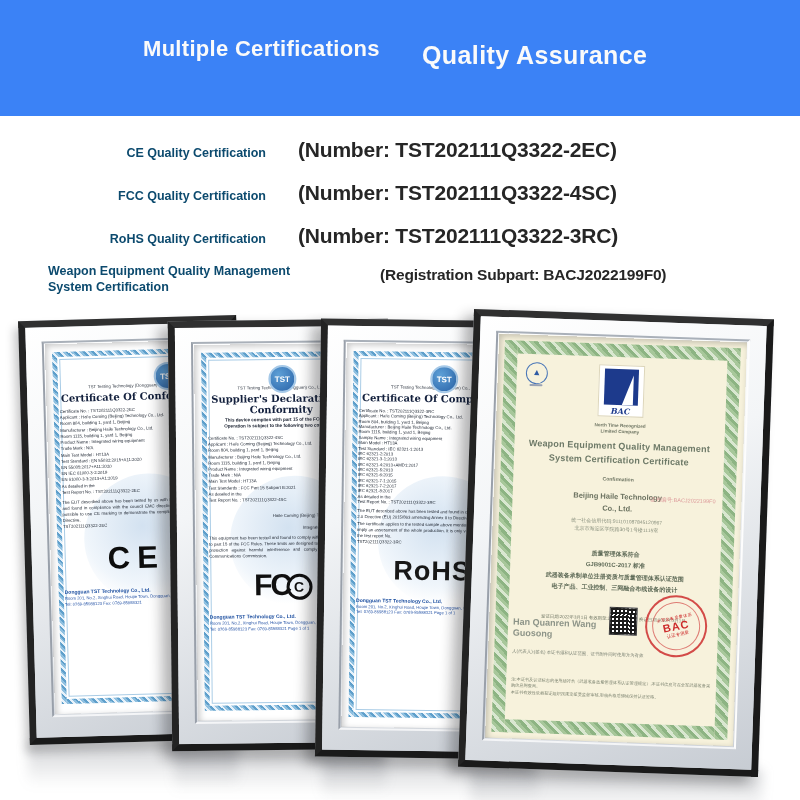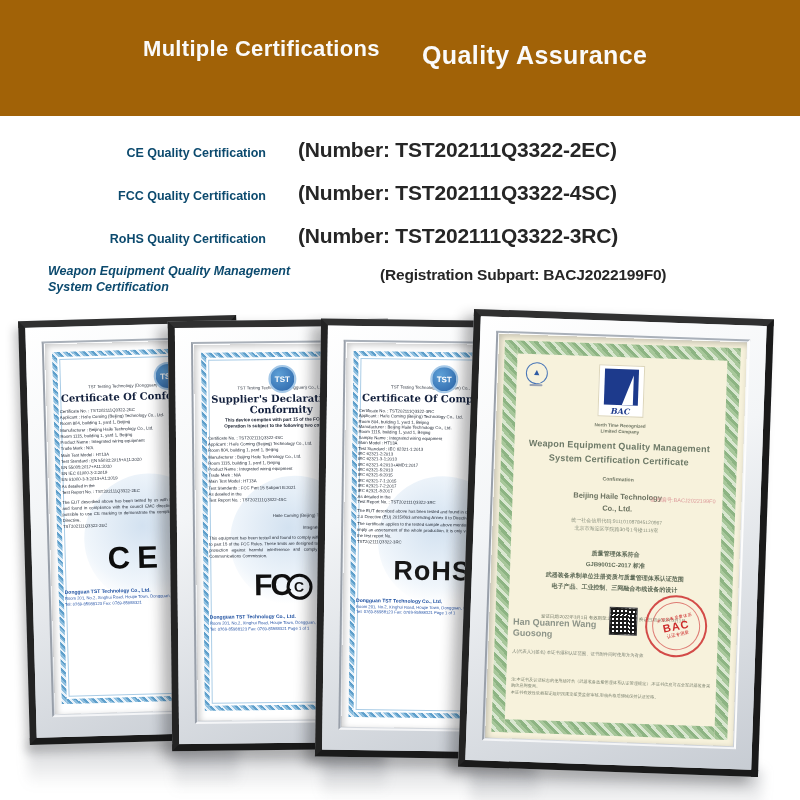"Multiple Certifications" .hero { background: #a16207 -> #3b82f6 }
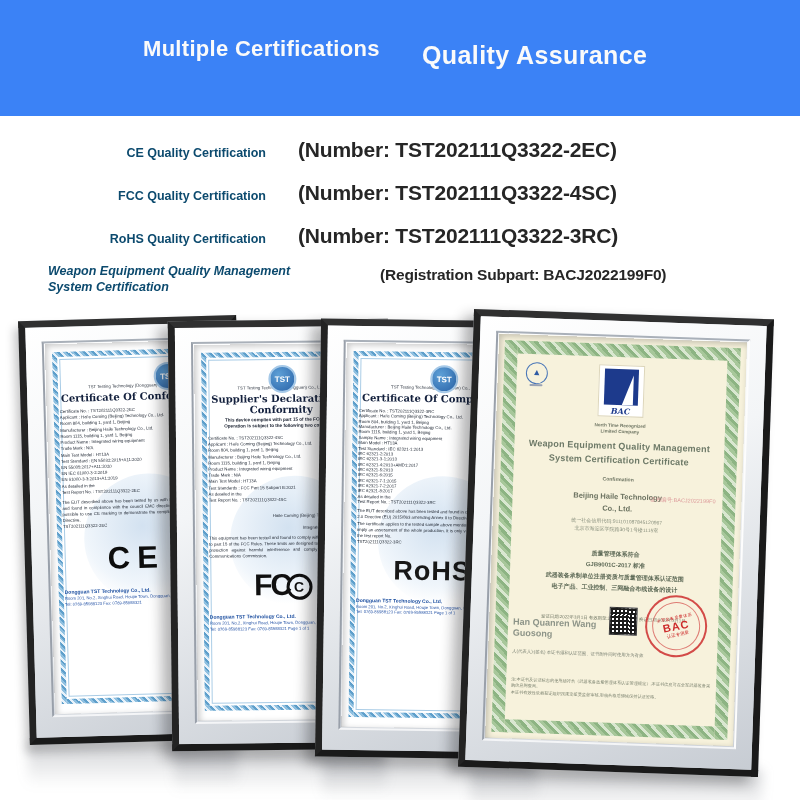"Weapon Equipment Quality Management System Certification" .lbl4 { font-style: italic -> none }
